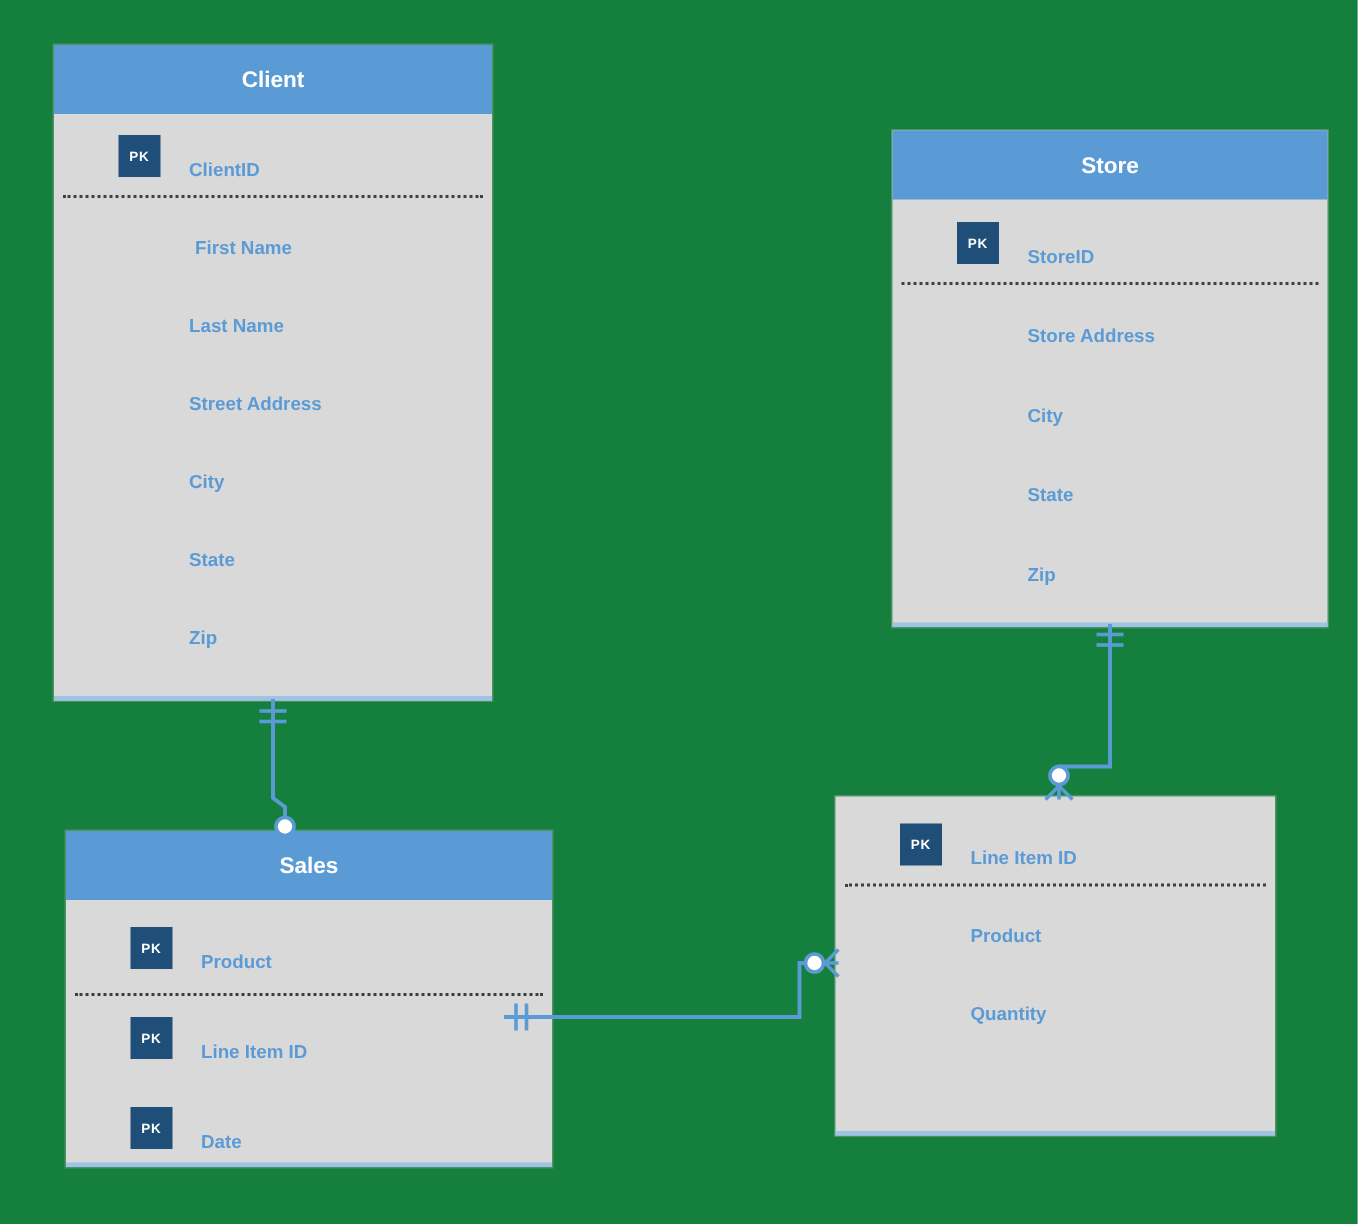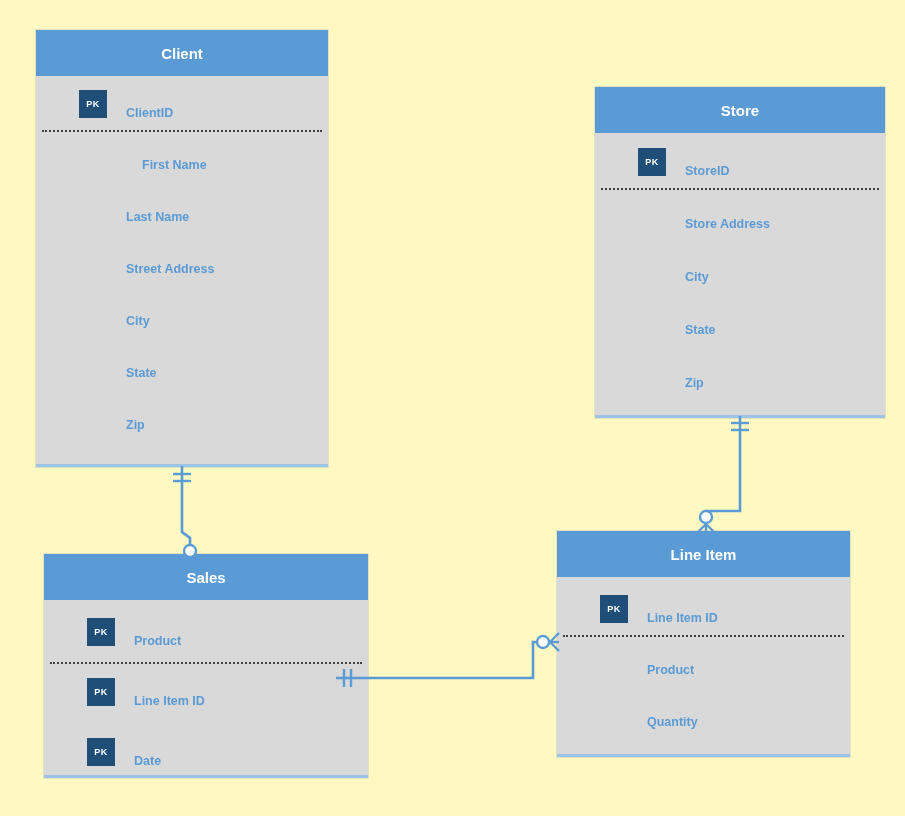"Client" #canvas { background: #fef9c3 -> #15803d }
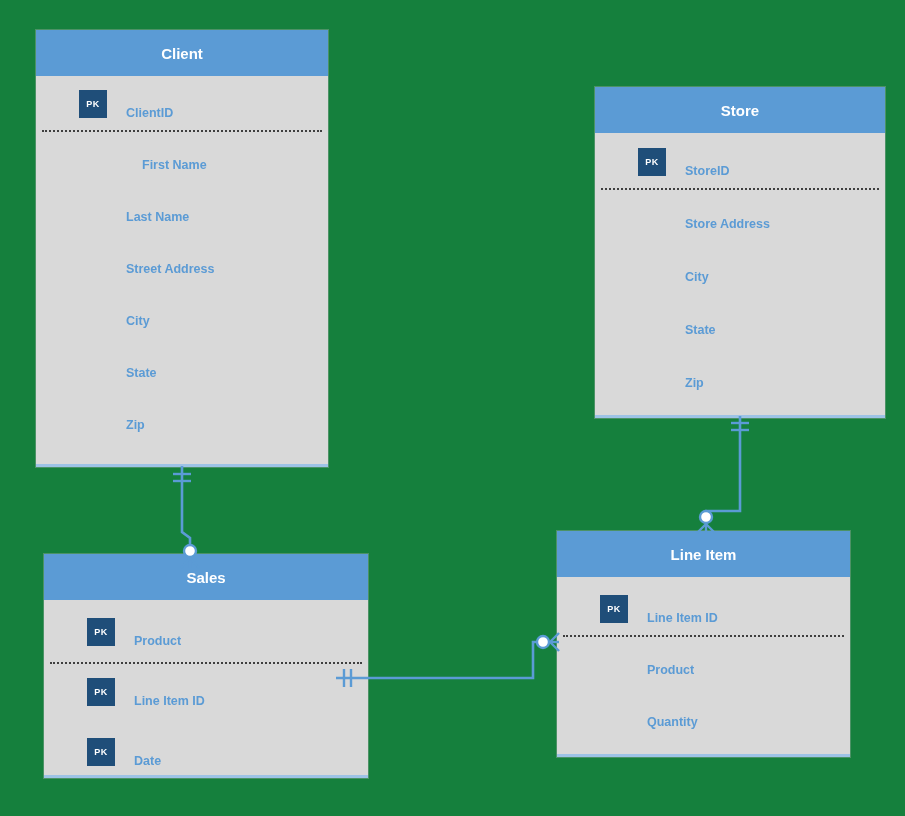"First Name" div.field-row { left: 16px -> 4px }
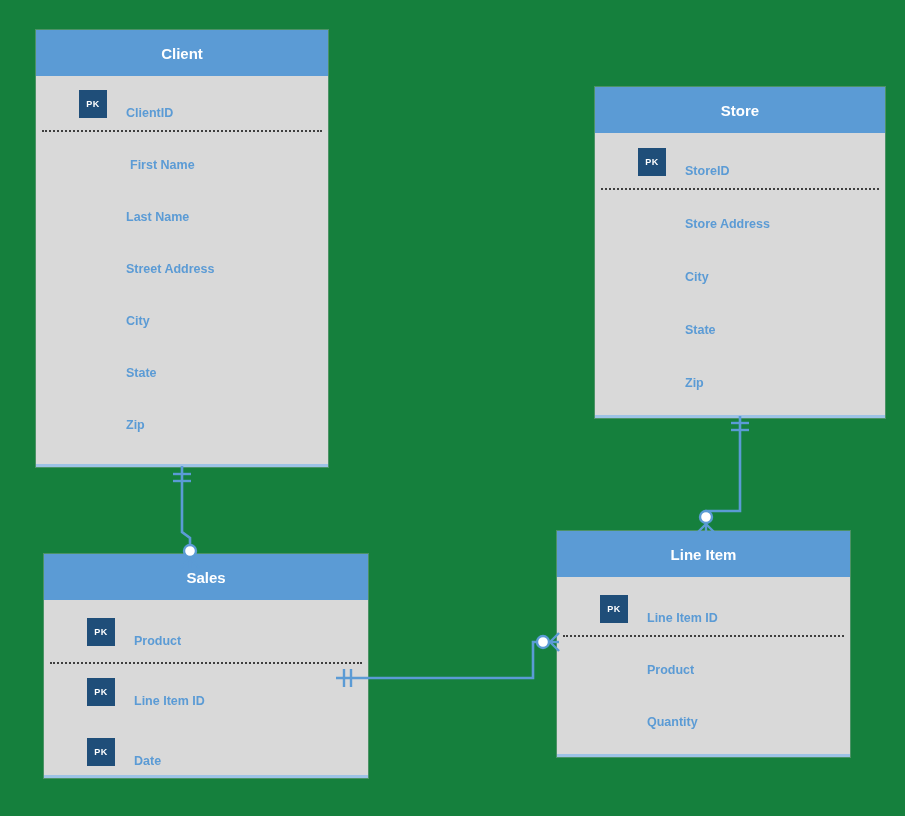"Line Item" div.entity-header { html: <div>Line Item</div> -> none }
